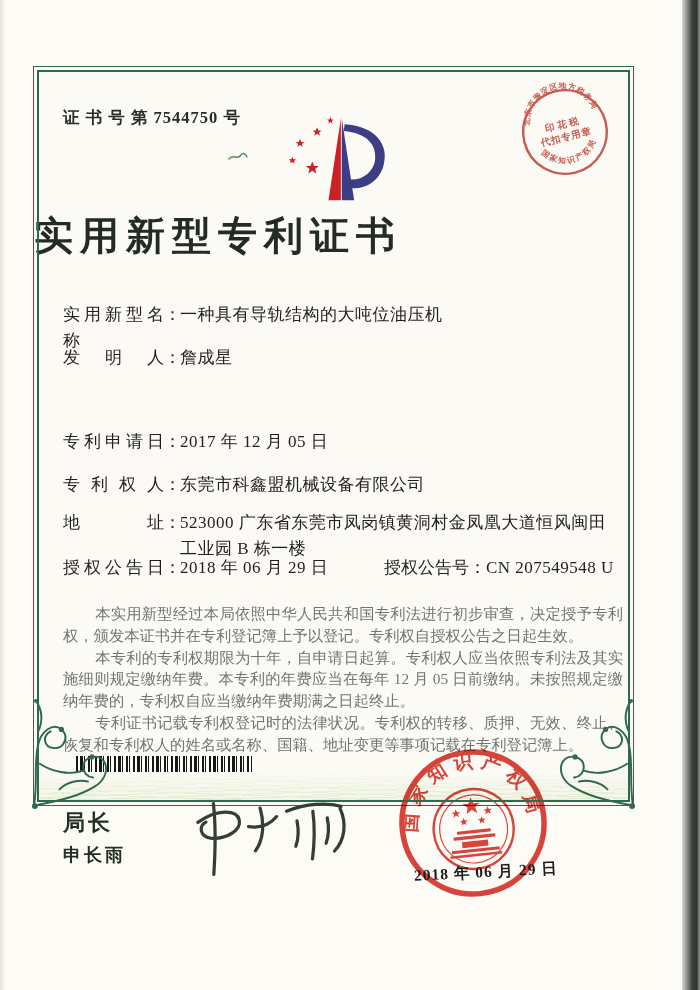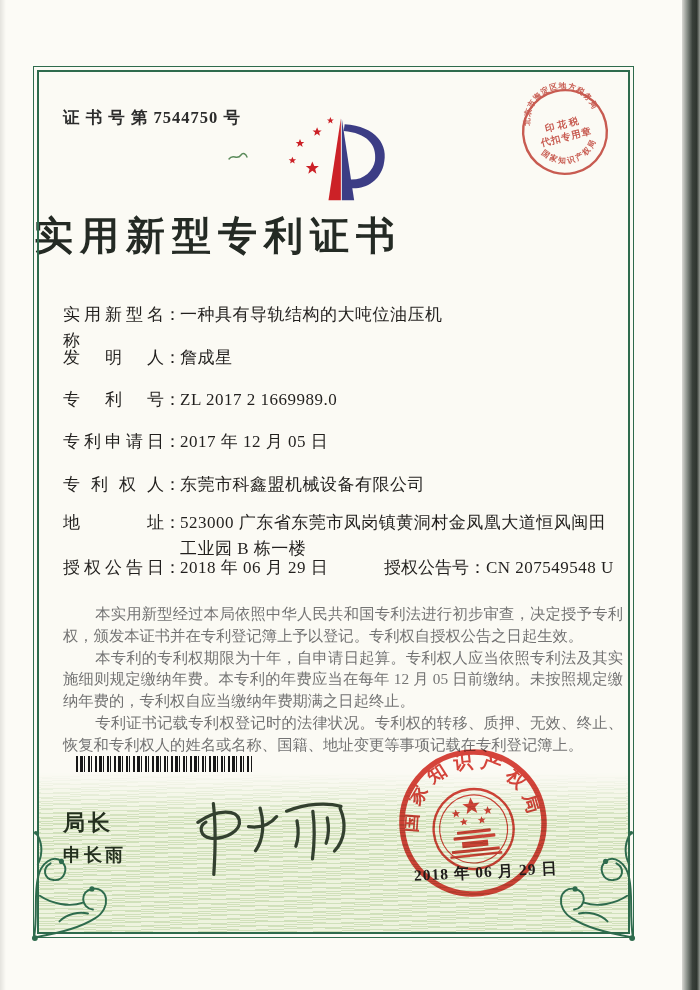"证 书 号 第 7544750" .cert { height: 872px -> 740px }
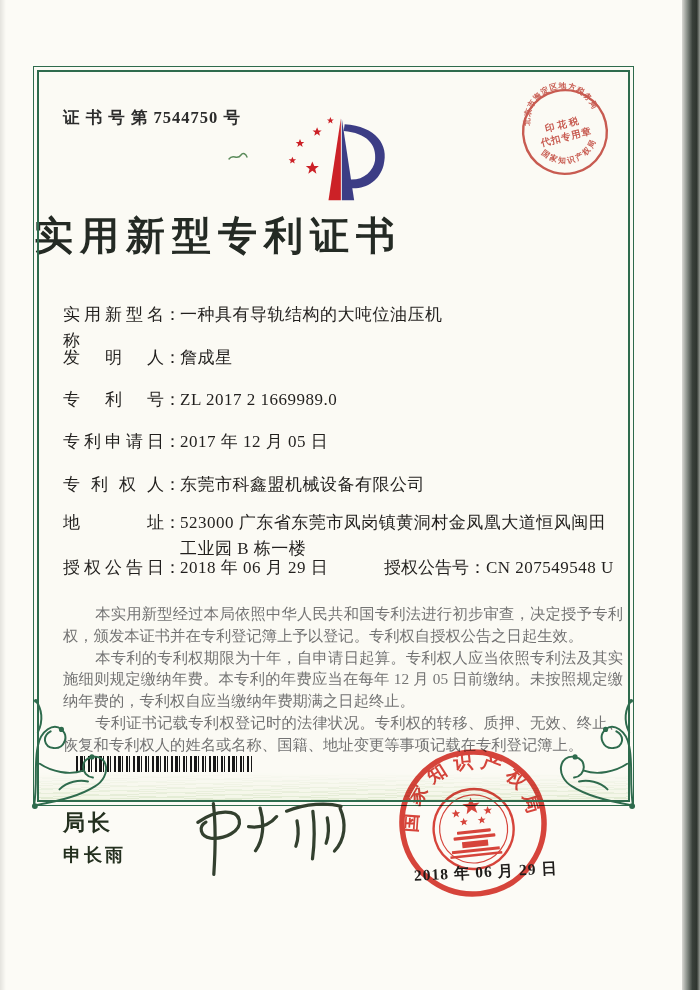"专利号：ZL 2017 2 1669989.0" div.row { html: <div> <span>专利号</span><span>：</span><span>ZL 2017 2 1669989.0</span> </div> -> none }
